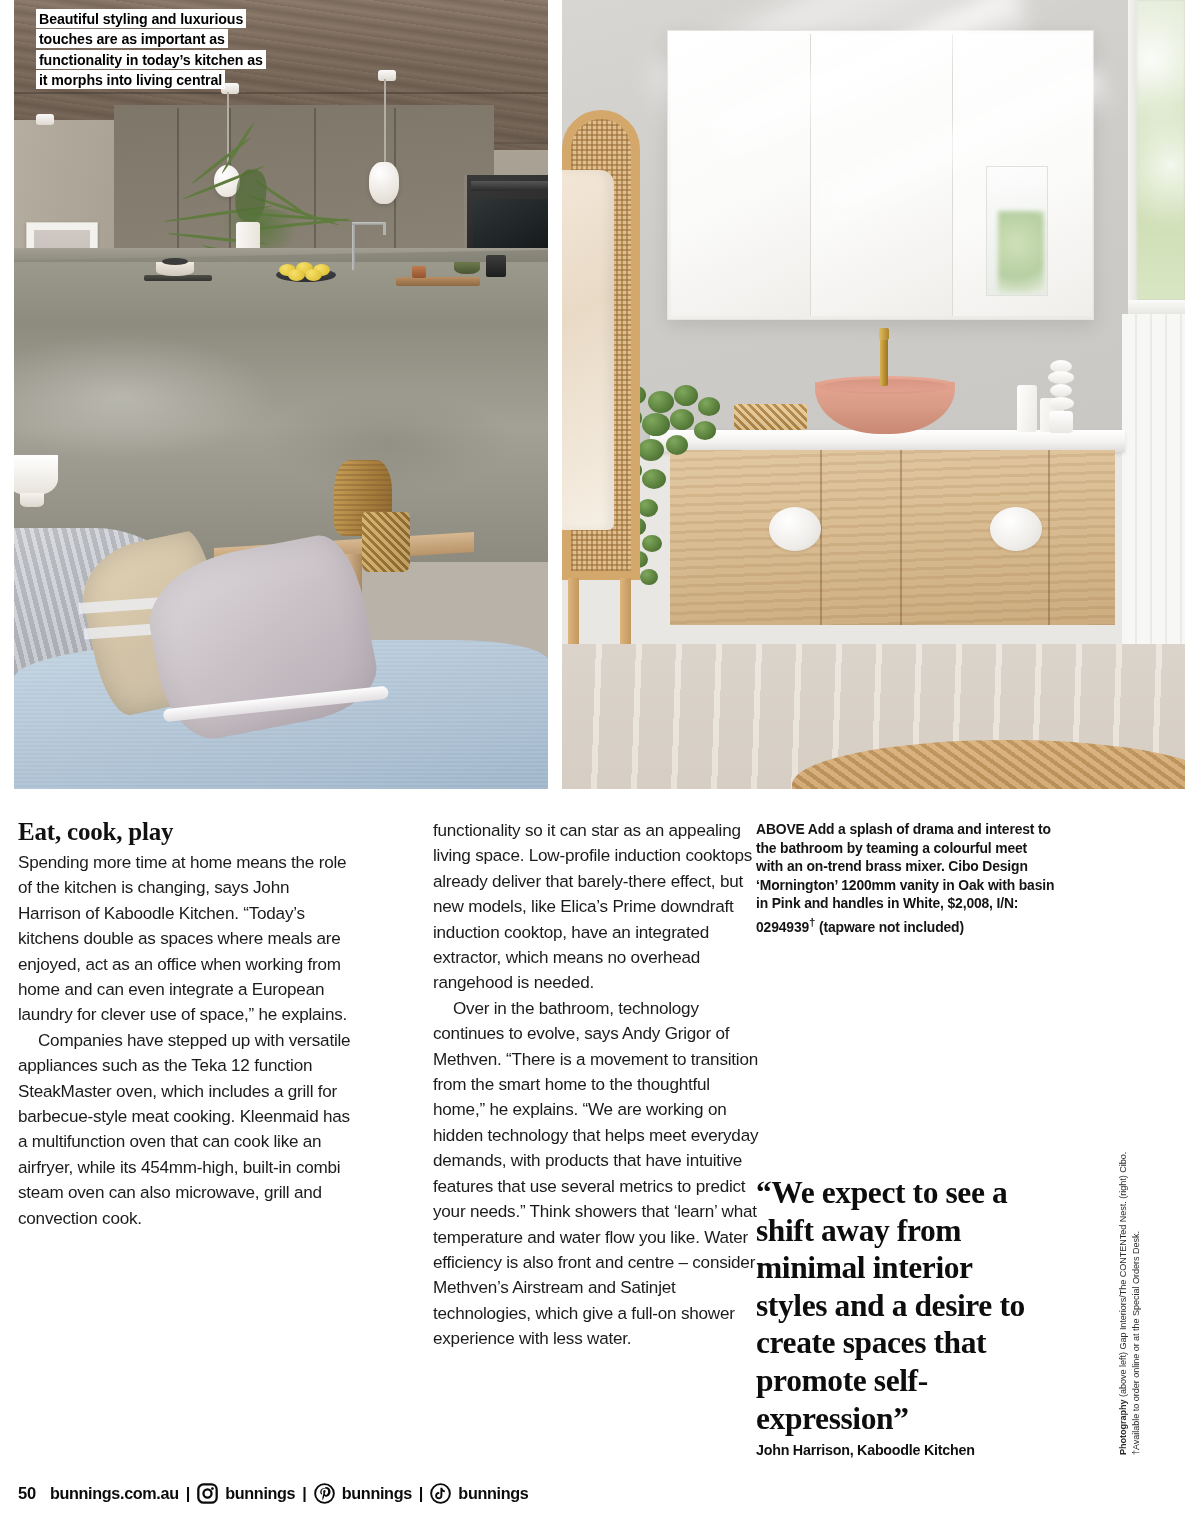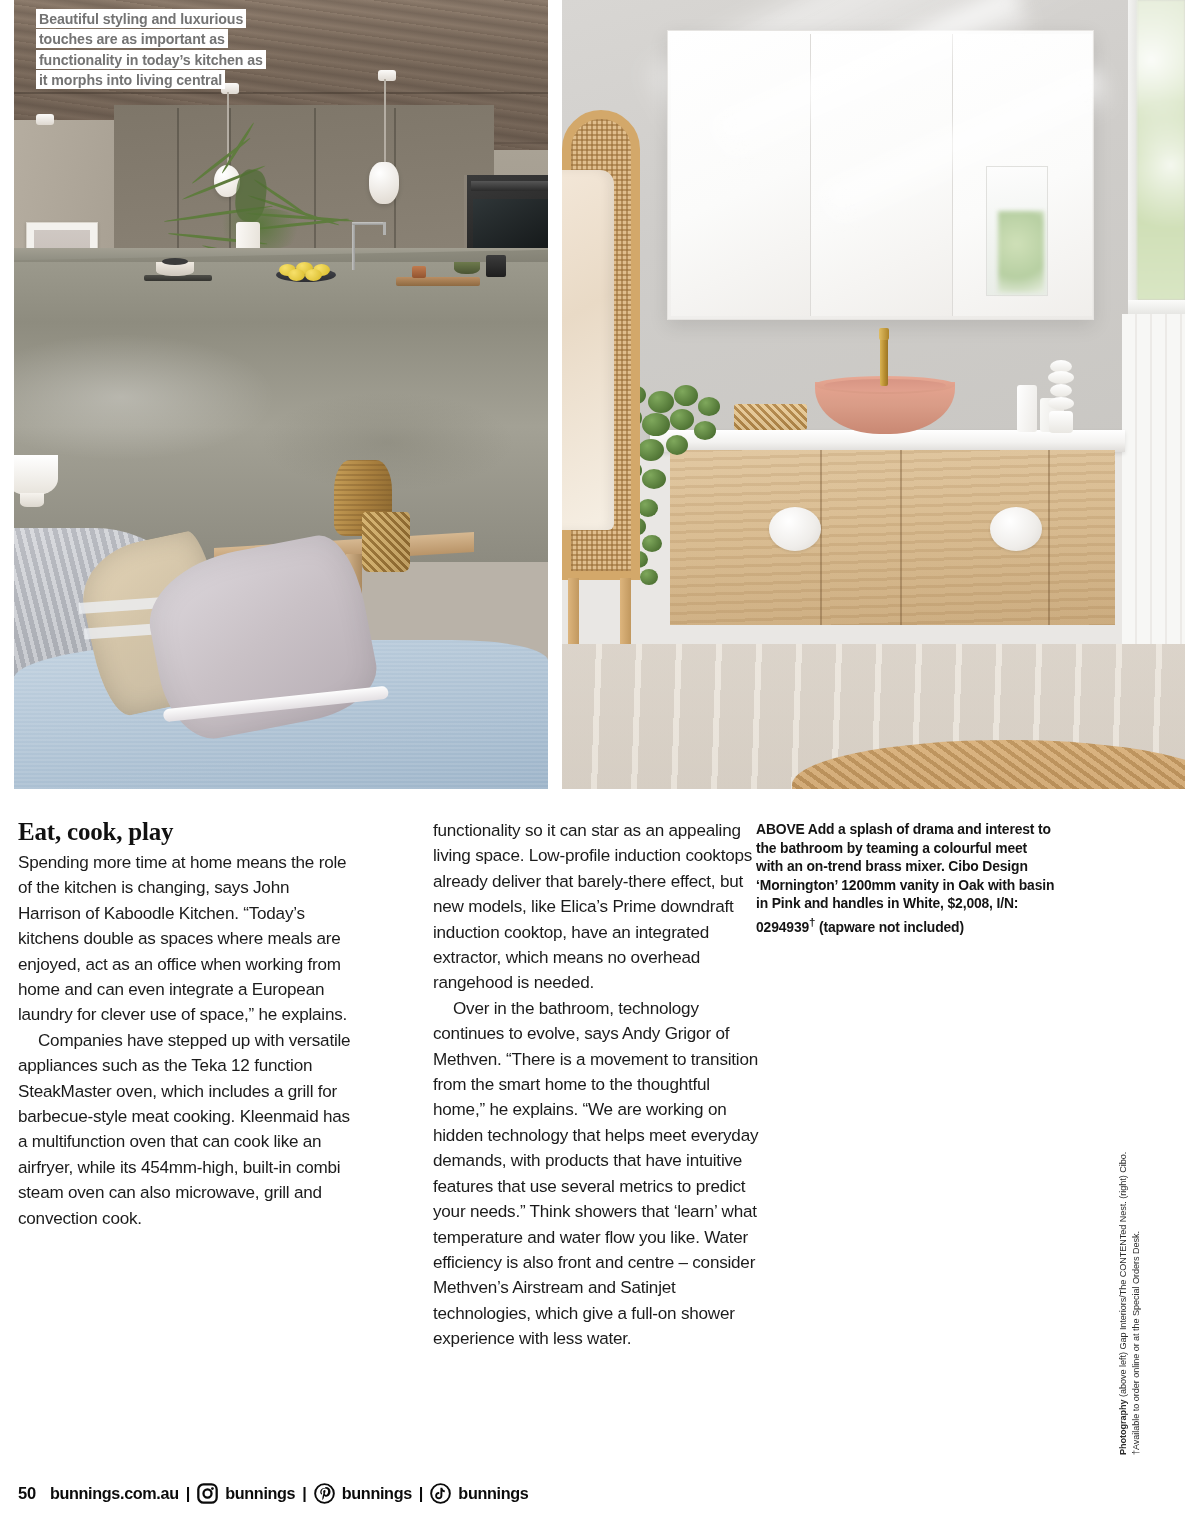"Beautiful styling and luxurious touches" #kicker { color: #737373 -> #000000 }
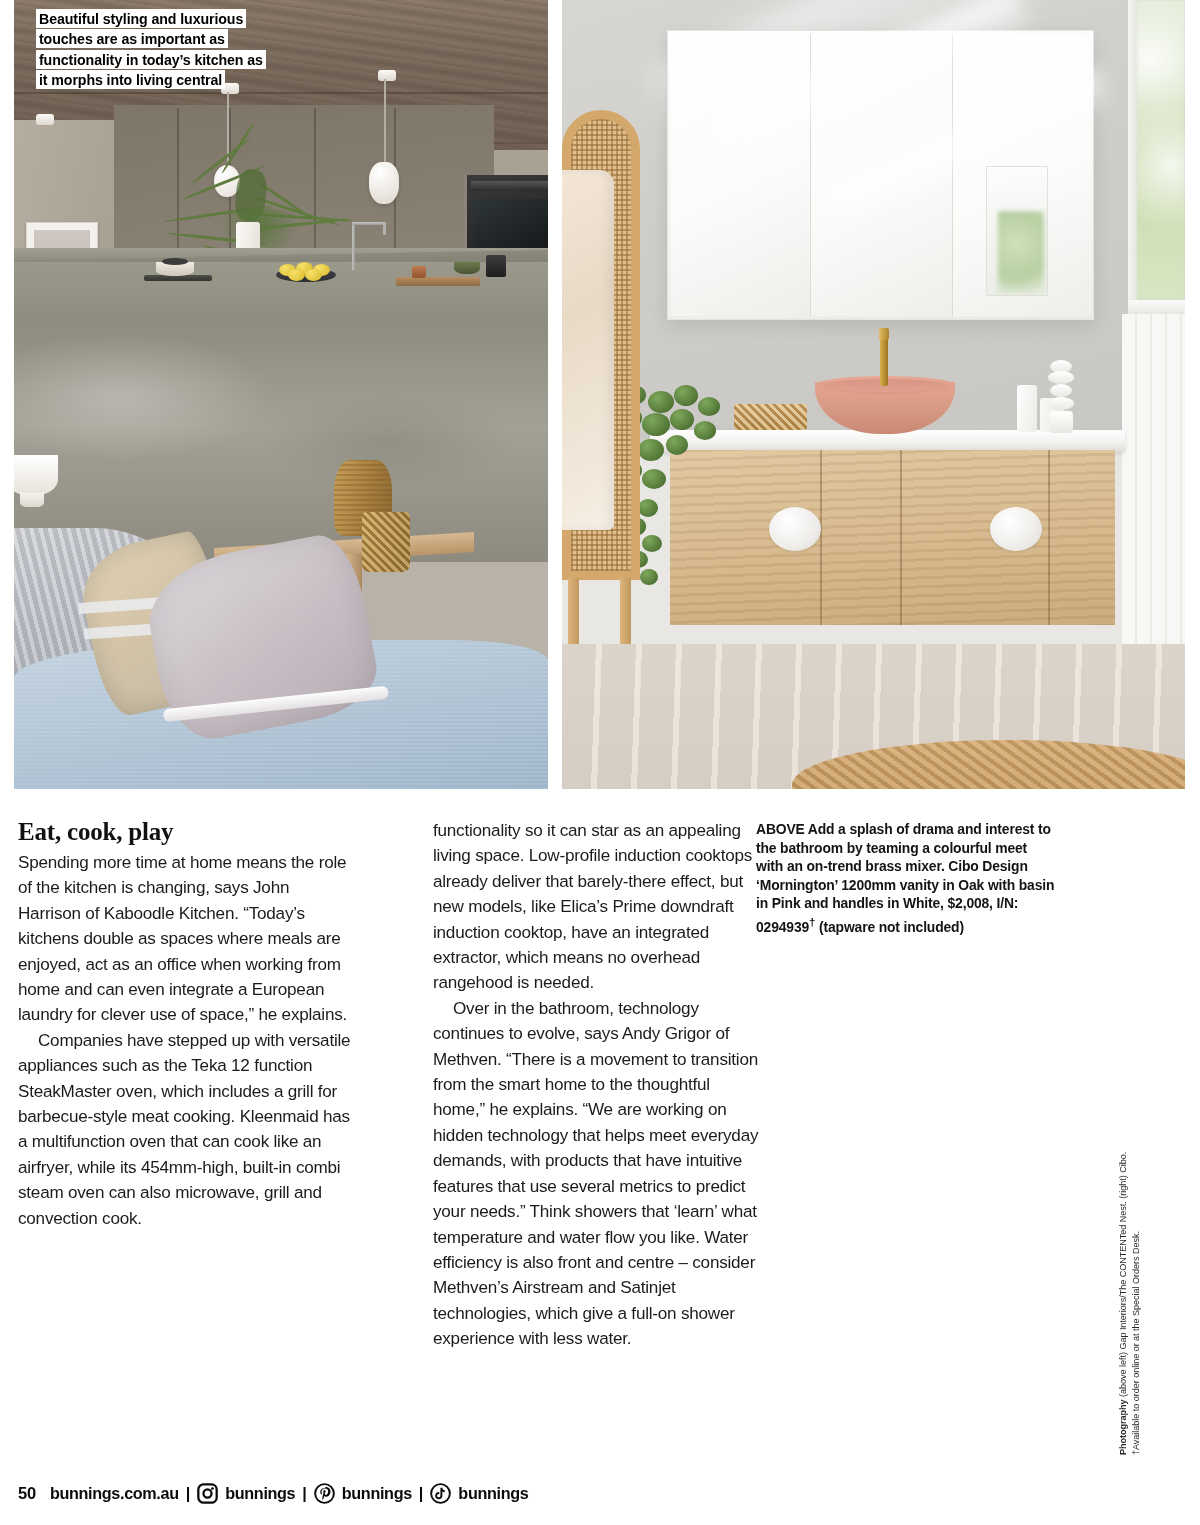"“We expect to see a" div { html: none -> <div> <div>“We expect to see a shift away from minimal interior styles and a desire to create spaces that promote self-expression”</div> <div>John Harrison, Kaboodle Kitchen</div> </div> }
